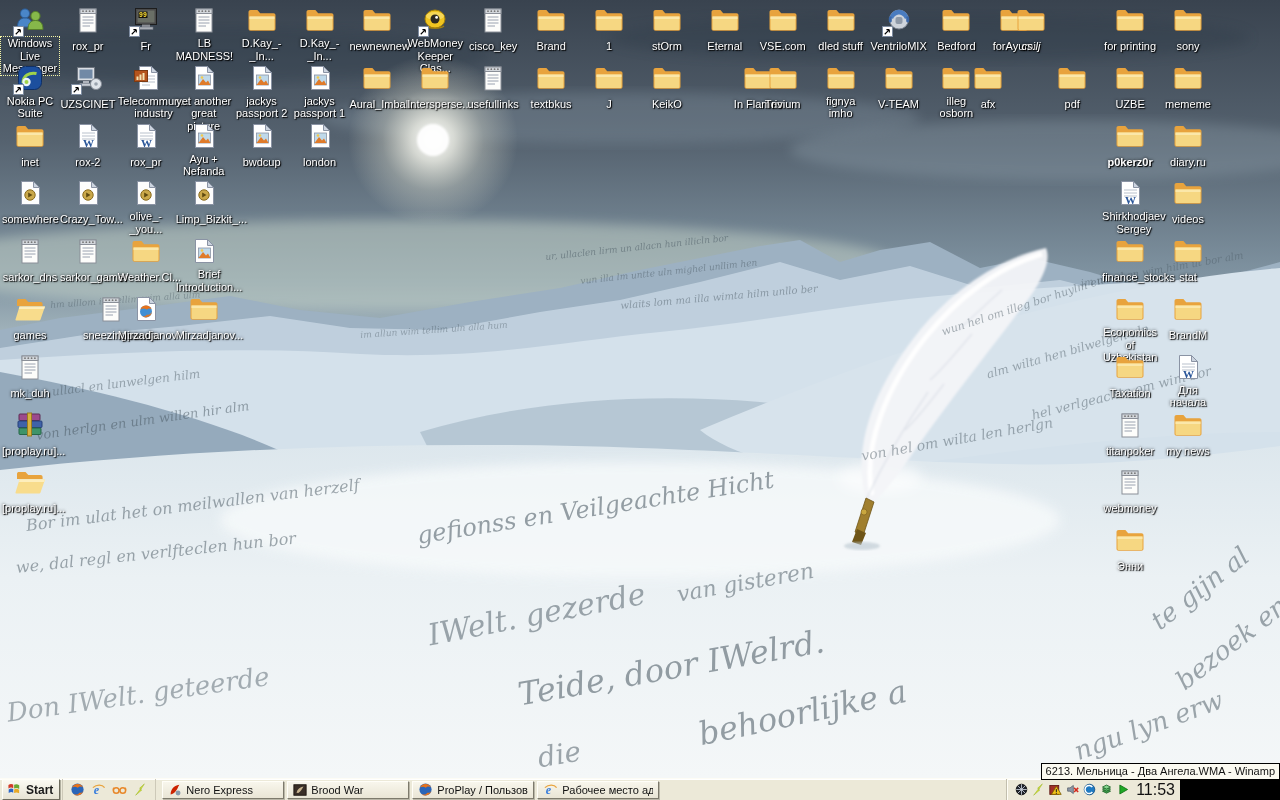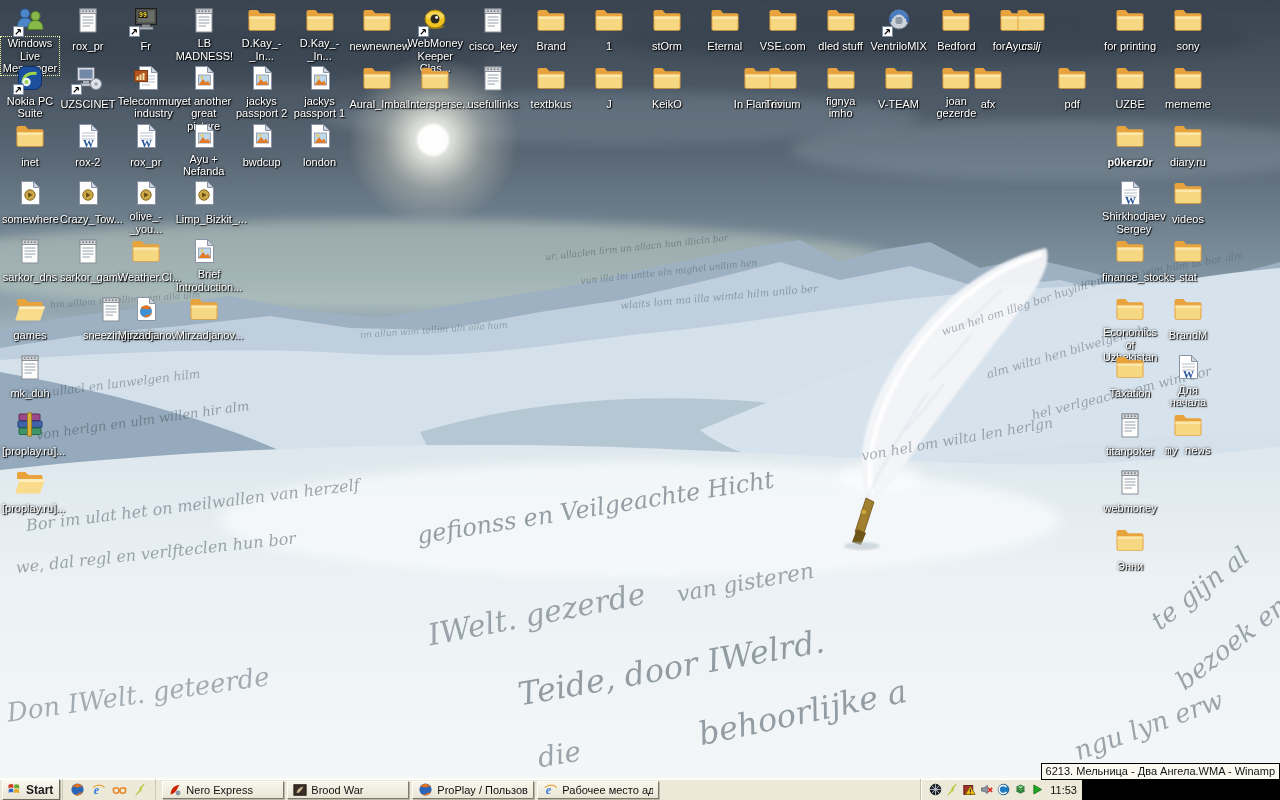"joan gezerde" div.icon-label { text: joan gezerde -> illeg osborn }
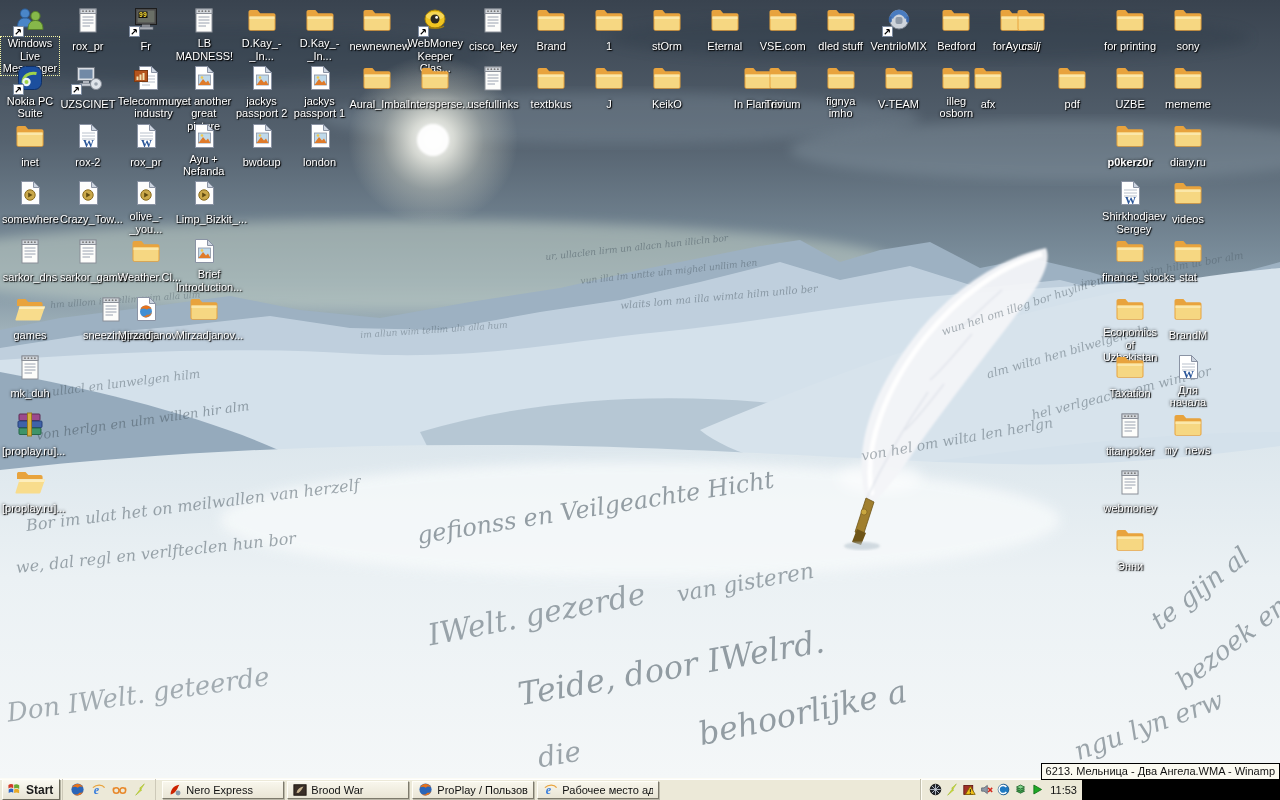"my news" div.icon-cell { font-family: Liberation Mono, monospace -> none }
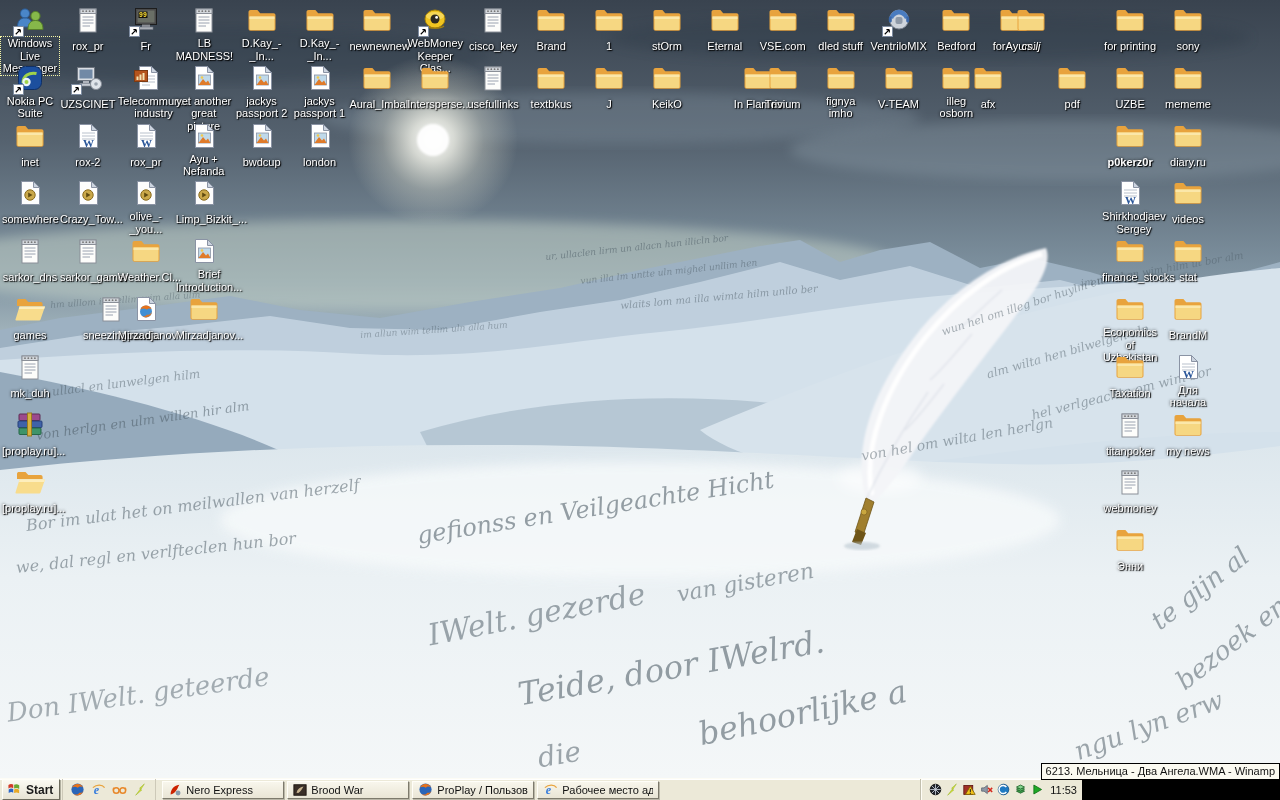"Start" #taskbar { width: 1082px -> 1180px }
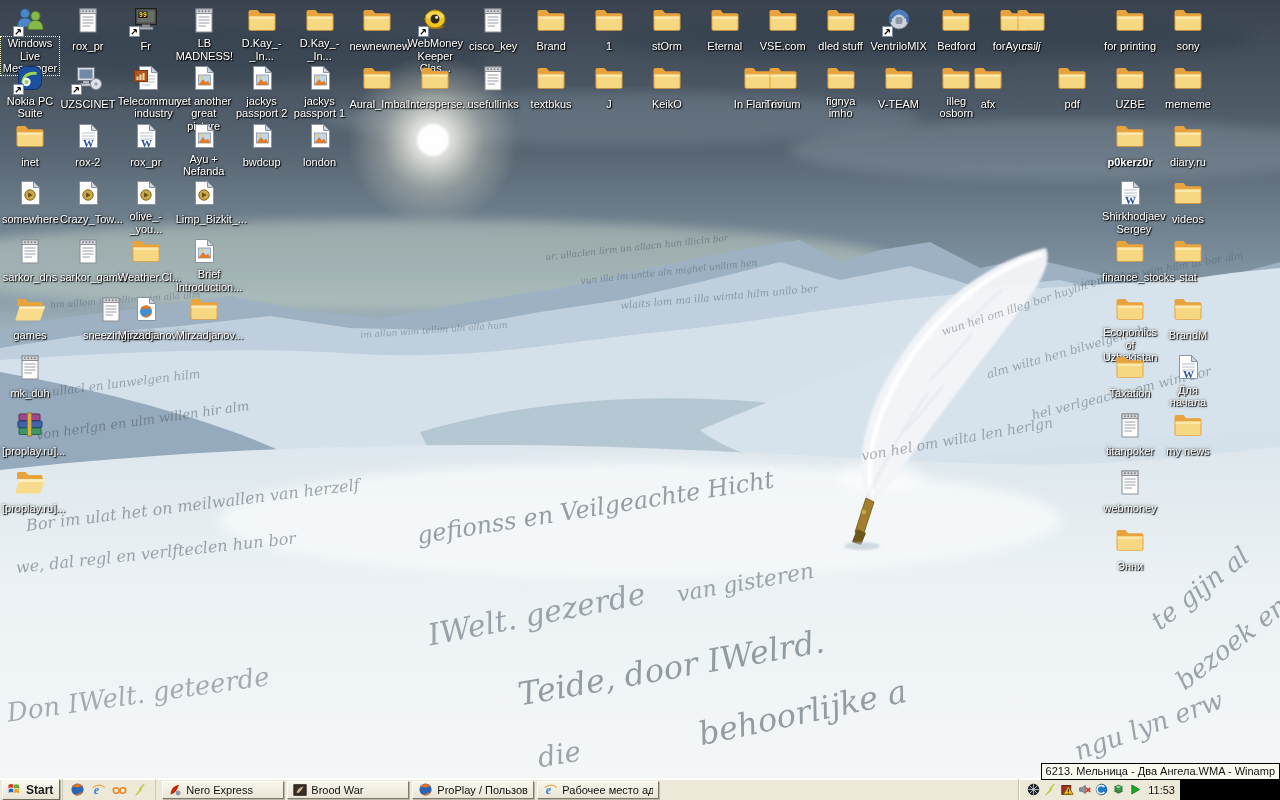"11:53" #tray-clock { font-size: 11px -> 16px }
